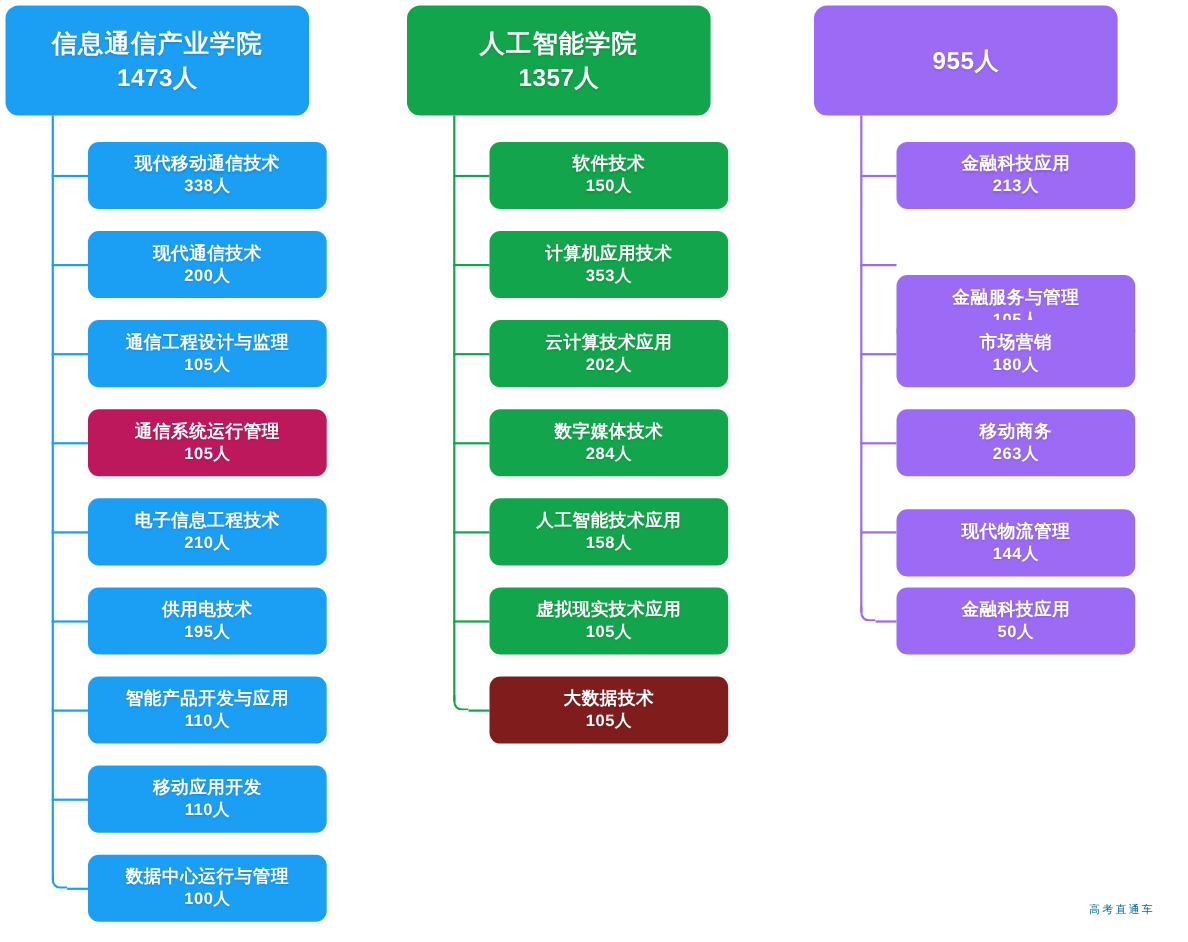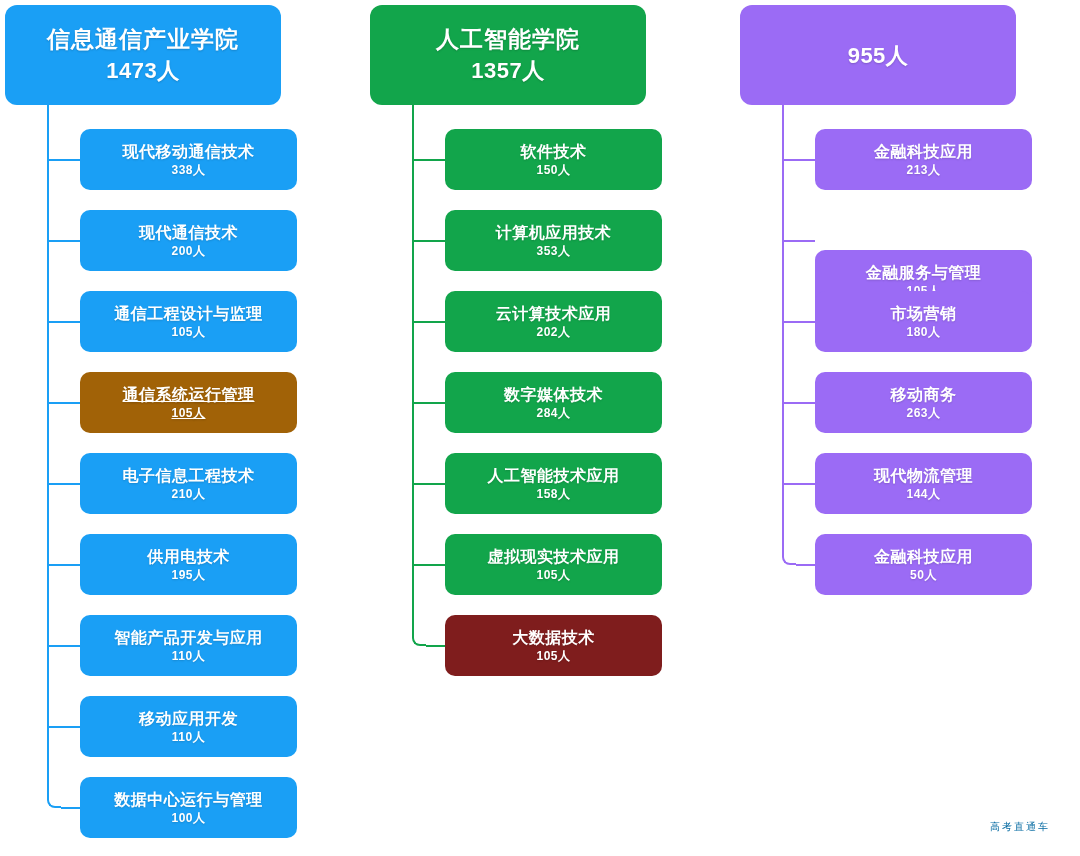"338人" .leaf-count { font-size: 12px -> 15px }
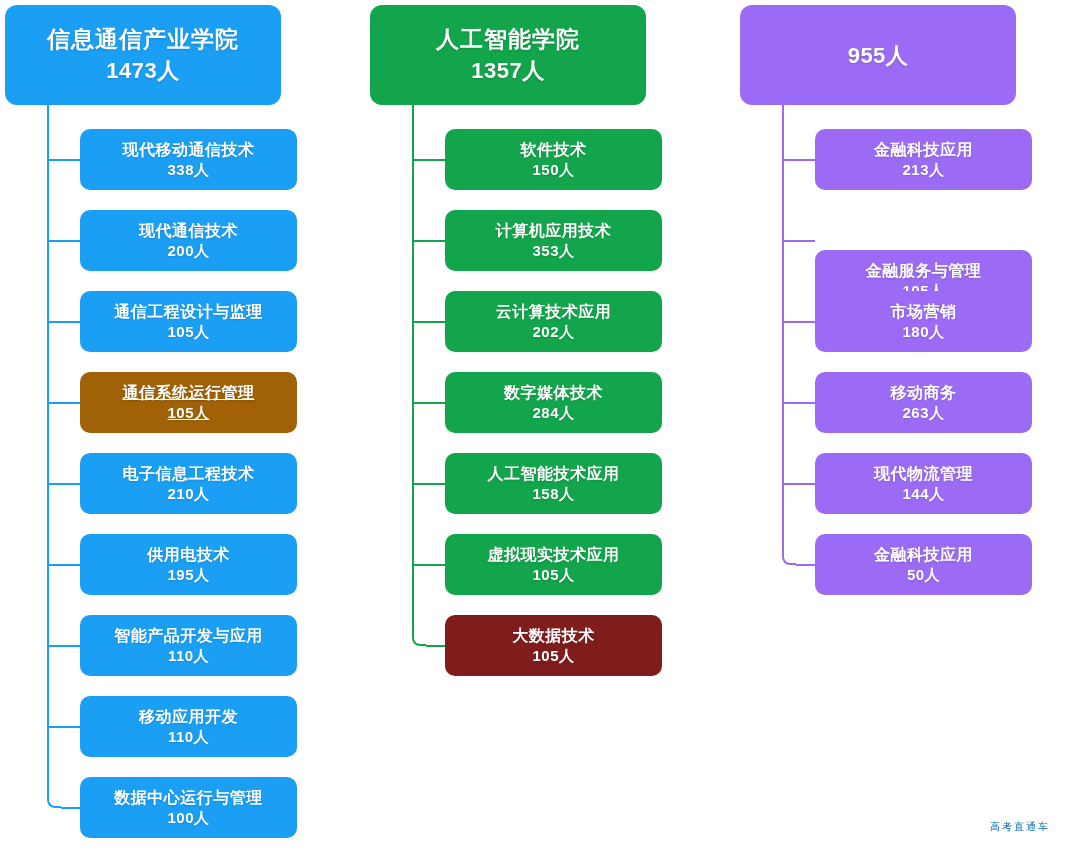"通信系统运行管理" div.leaf-box { background: #a16207 -> #be185d; text-decoration: underline -> none }
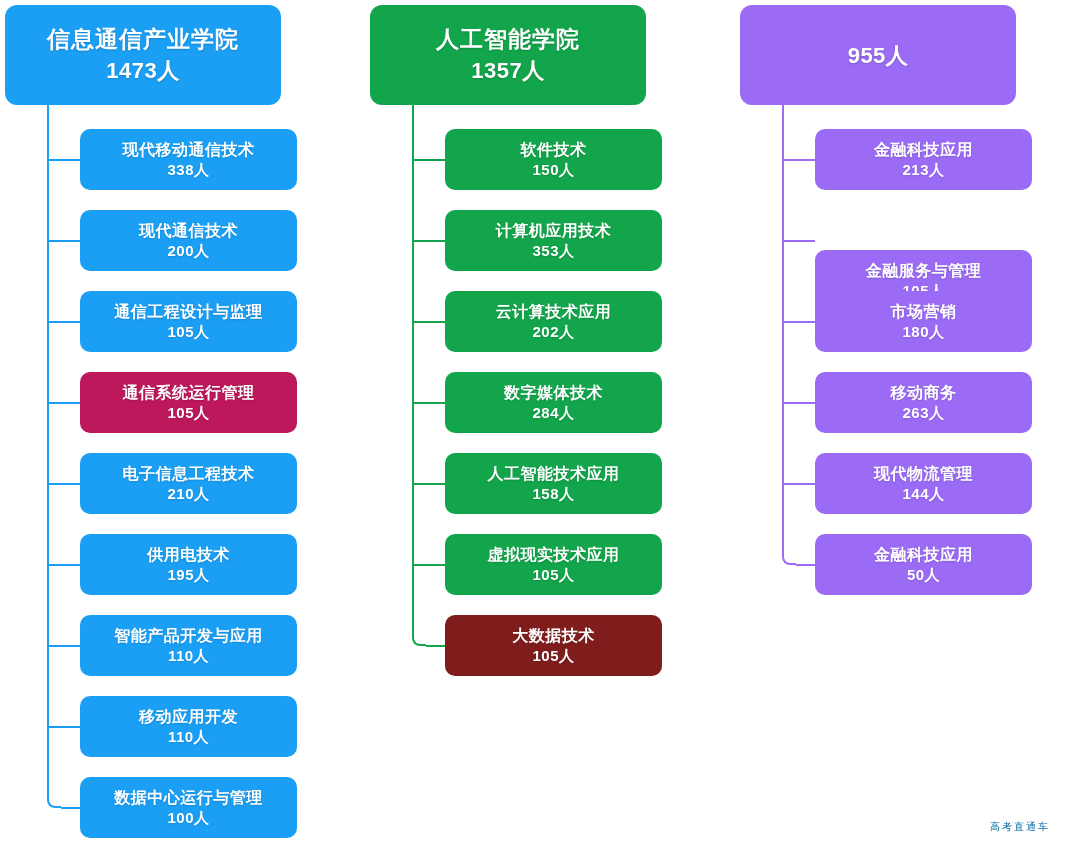"现代物流管理" div.leaf-box { top: 453px -> 463px }
